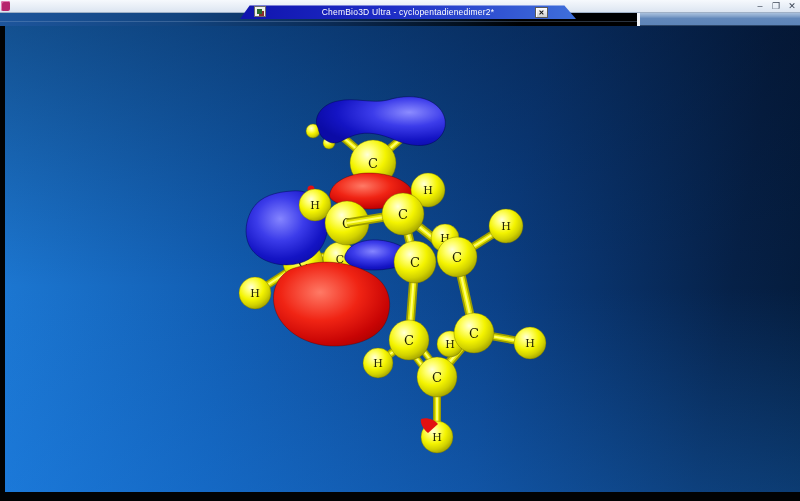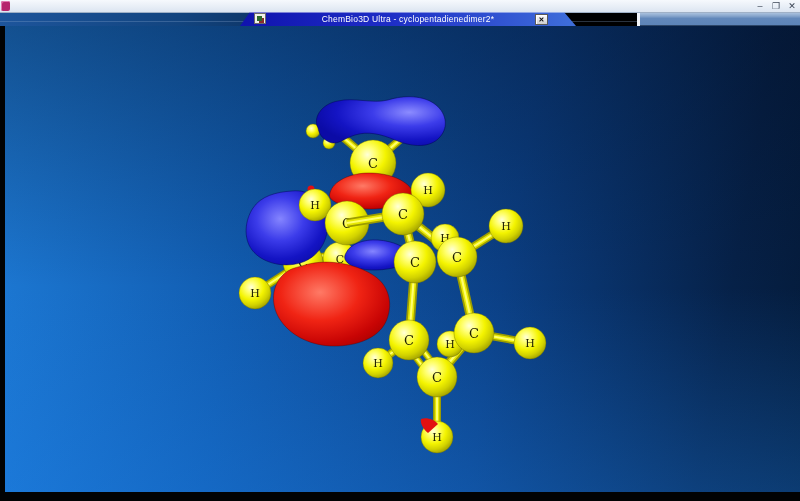"ChemBio3D Ultra - cyclopentadienedimer2*" .banner { top: 12px -> 5px }
